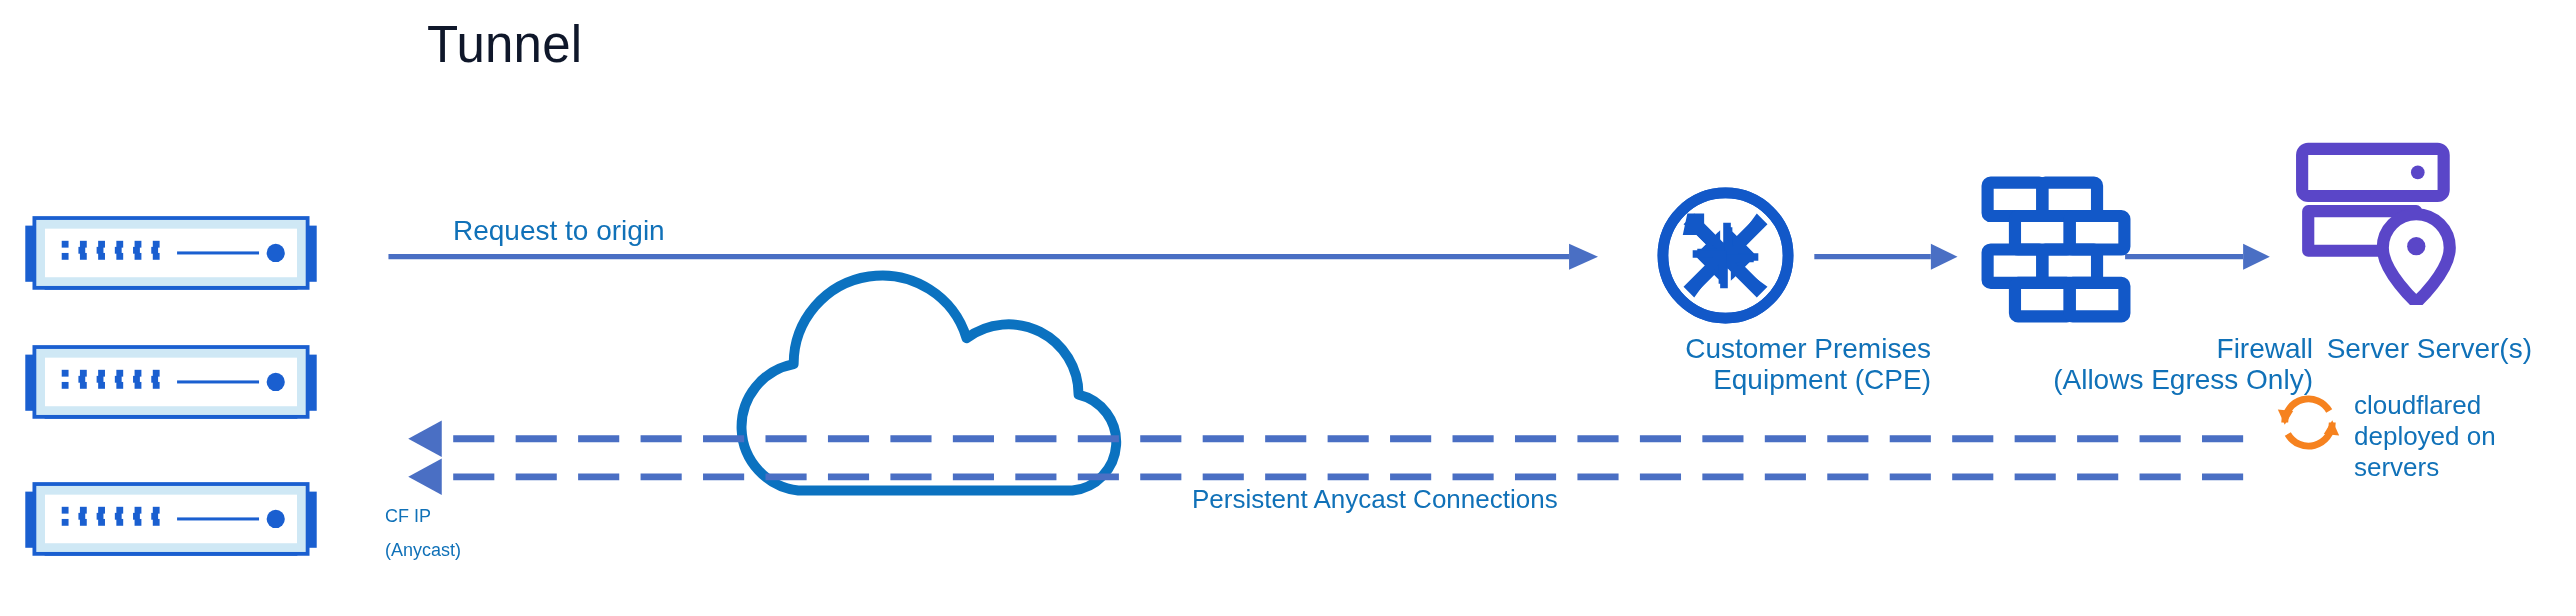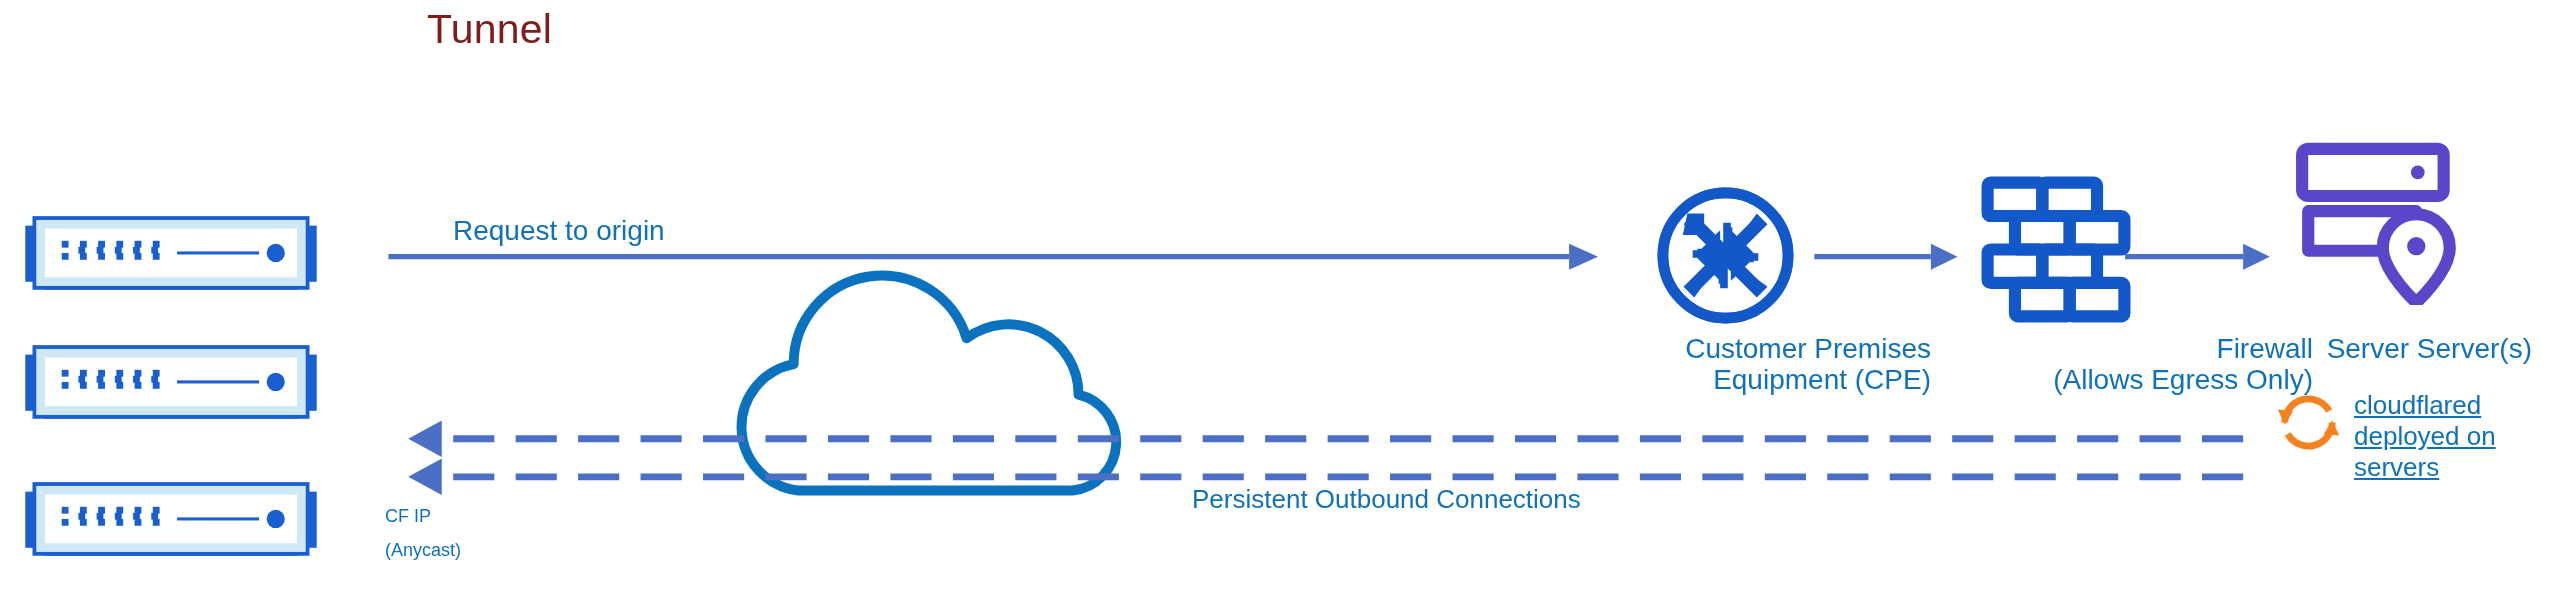"Tunnel" #diagram-title { color: #7f1d1d -> #0f172a; font-size: 41px -> 51px; top: 6px -> 15px }
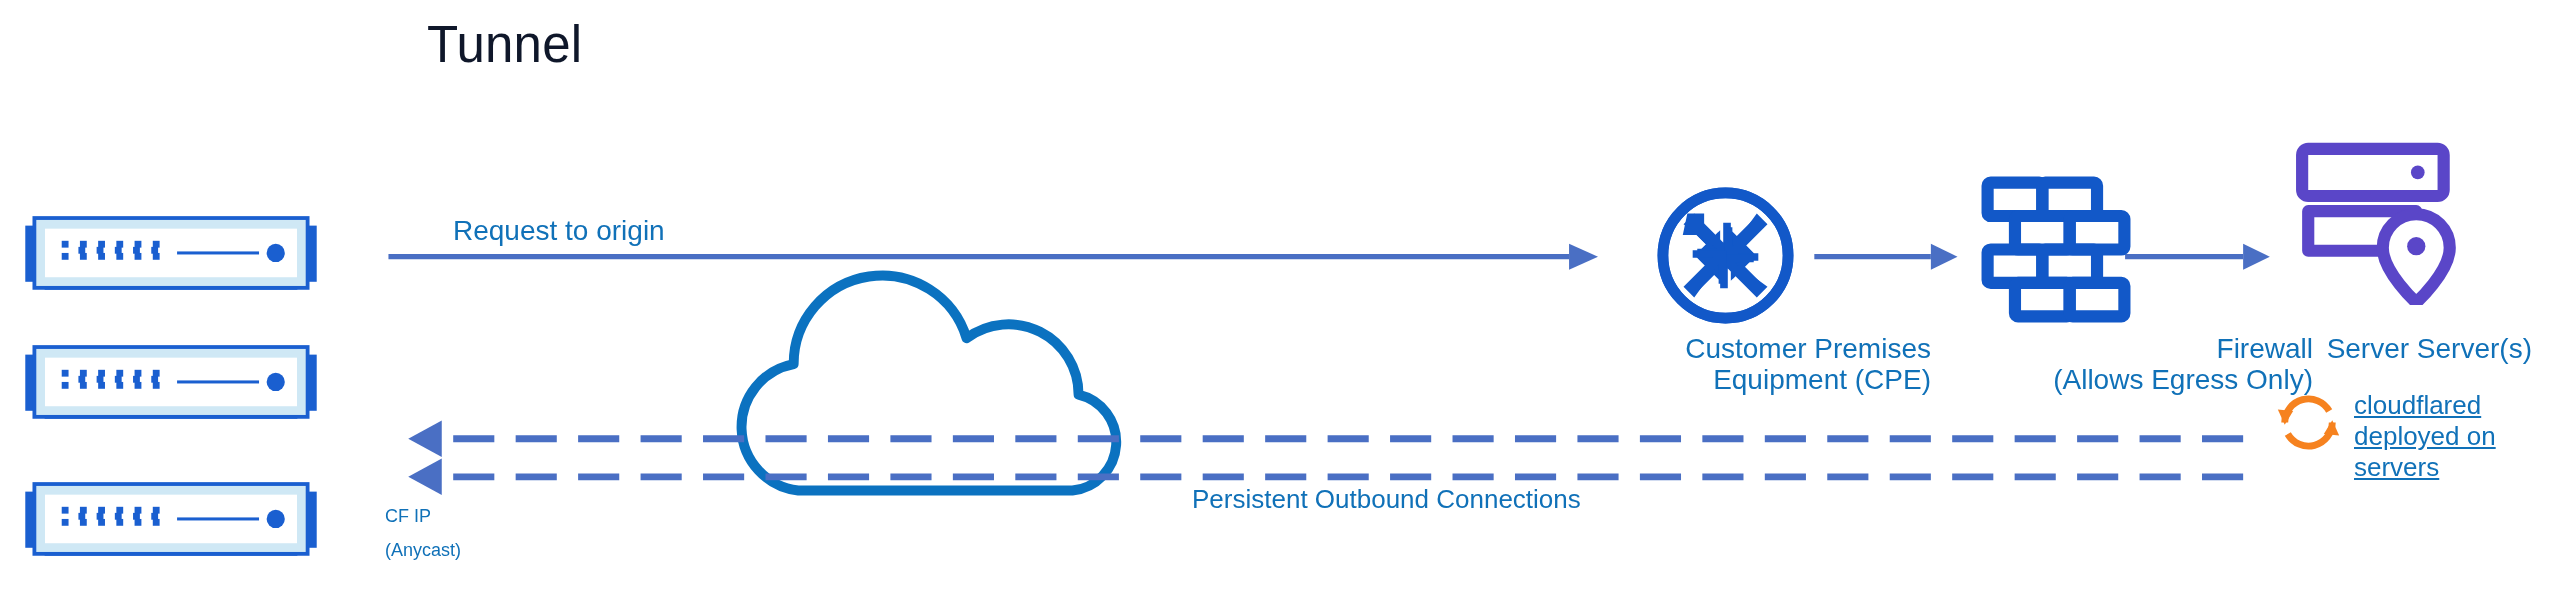"cloudflared" #cloudflared-label { text-decoration: underline -> none }
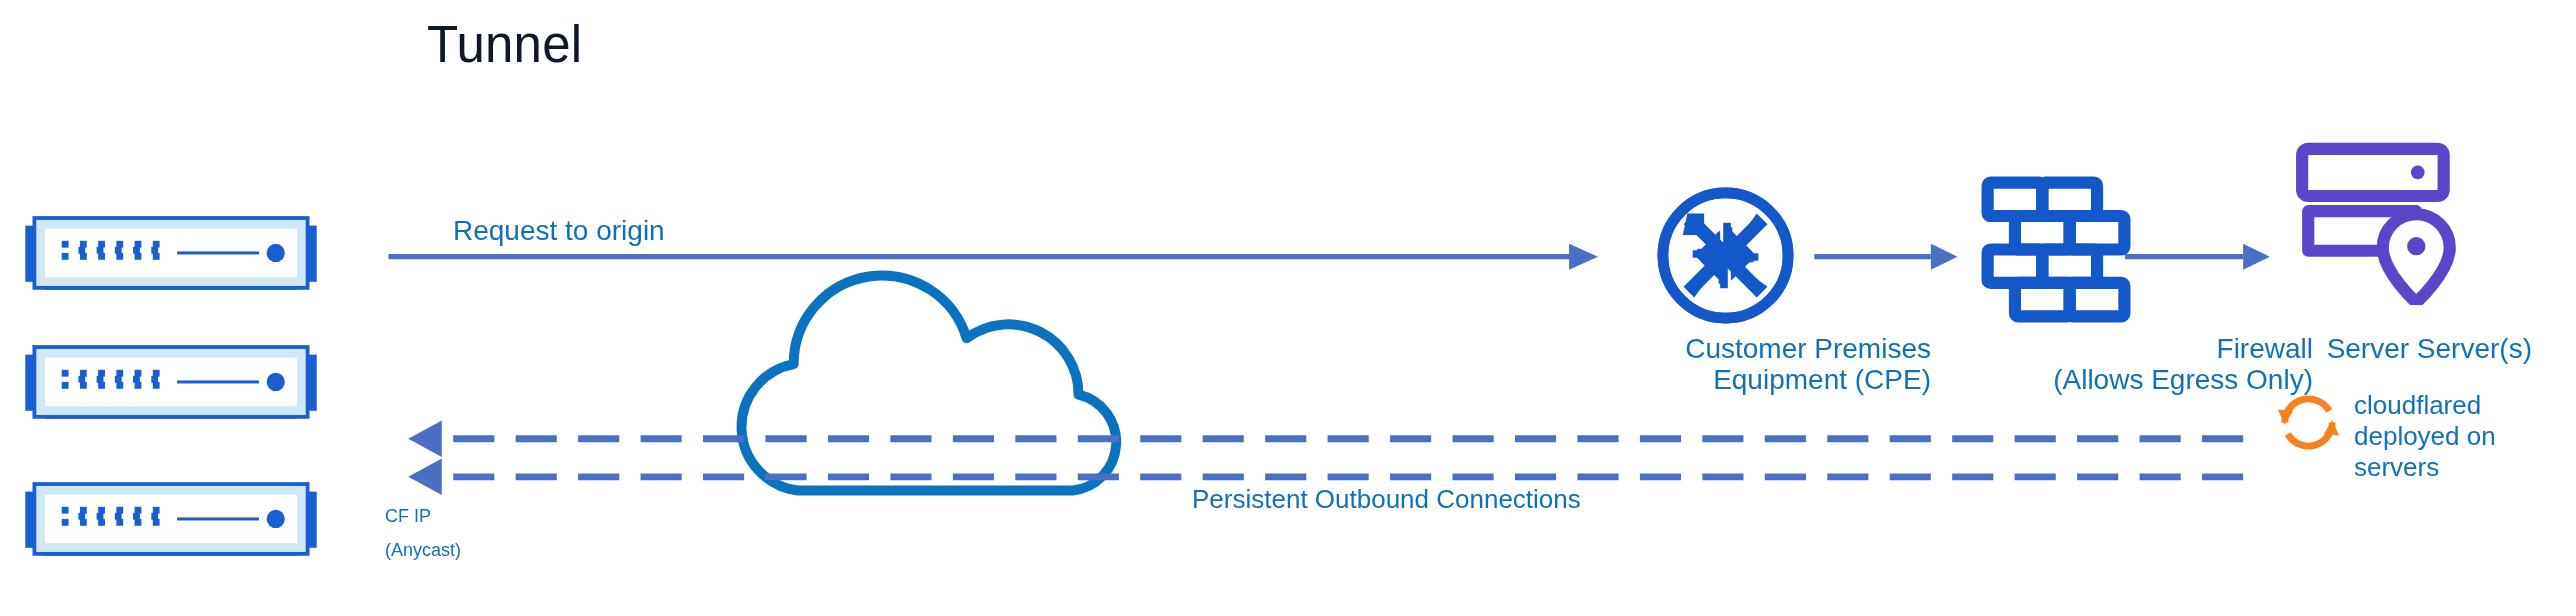"Persistent Outbound Connections" div.abs { text: Outbound -> Anycast }
